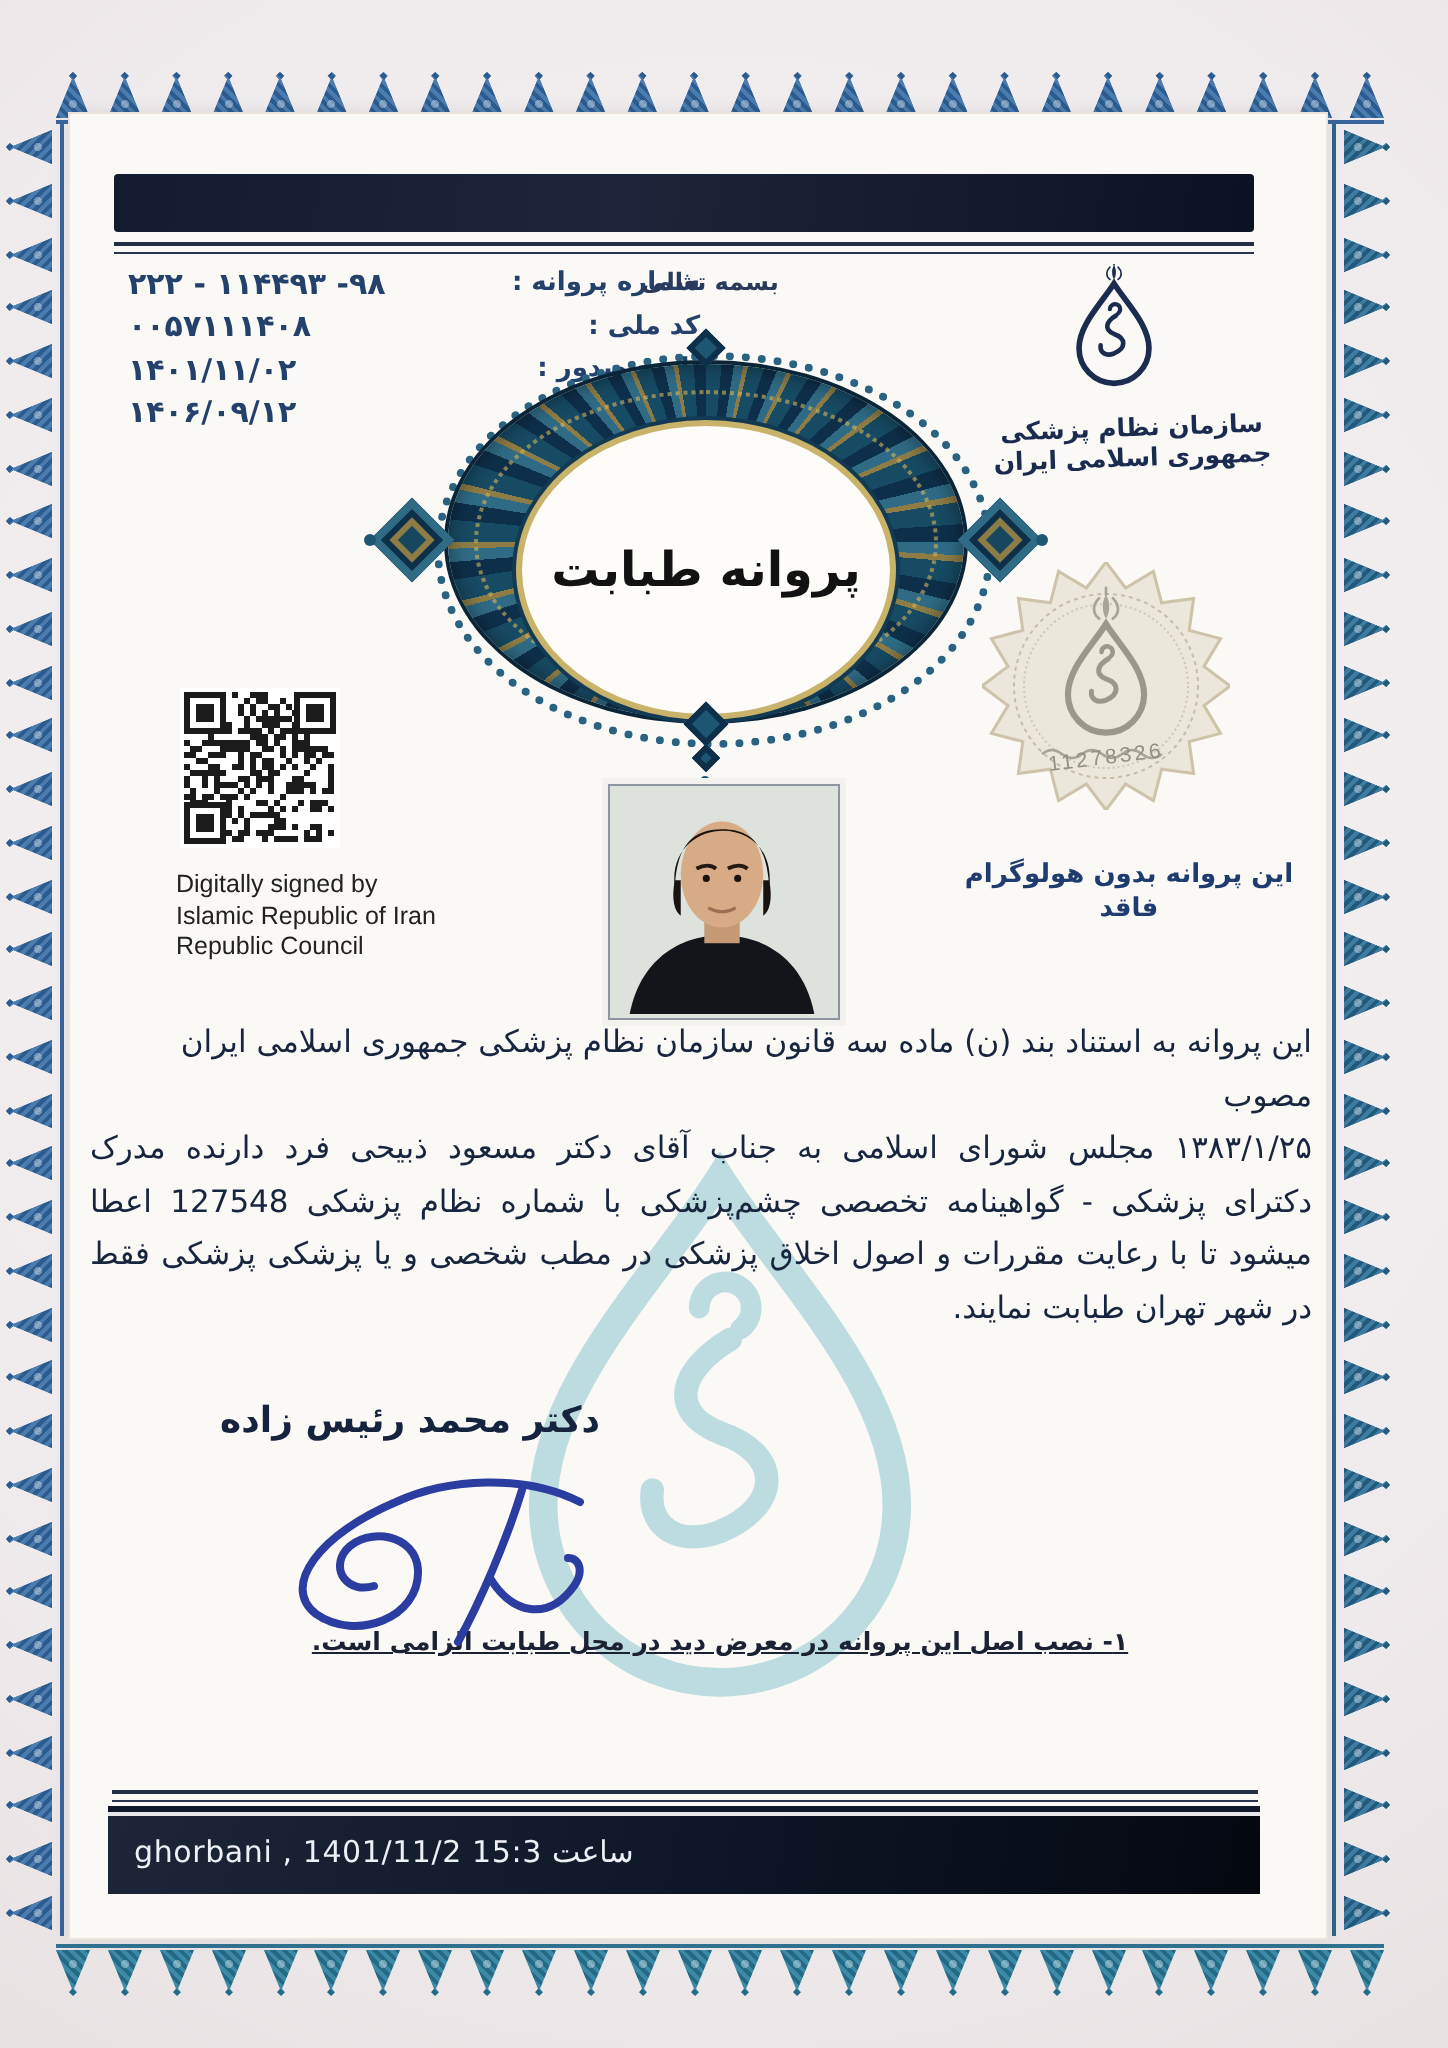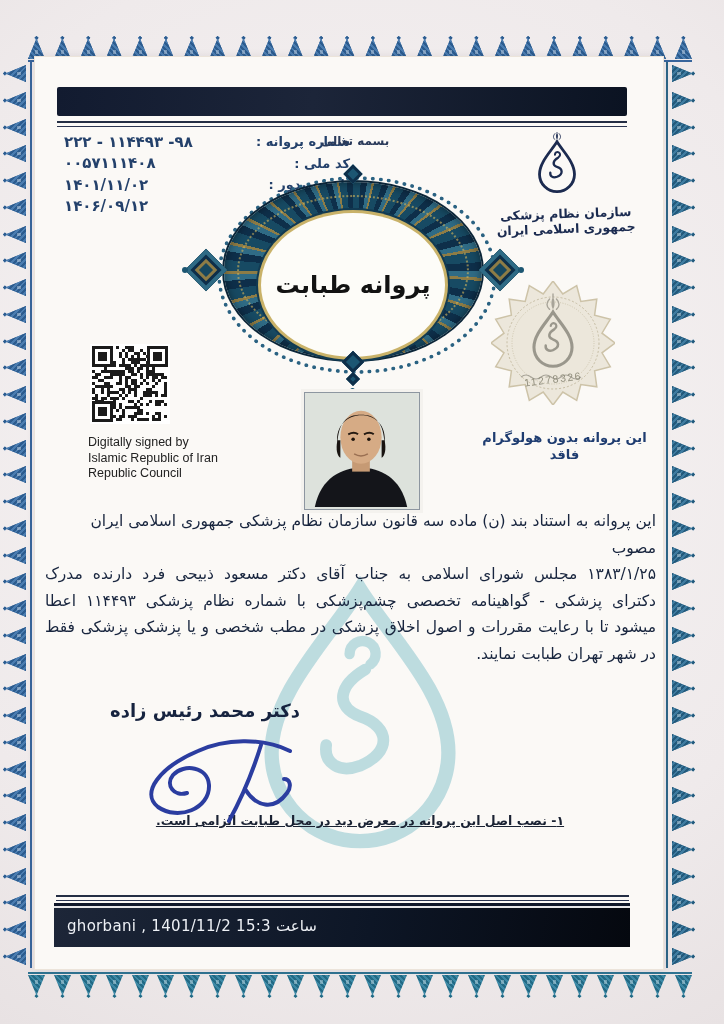"دکترای پزشکی - گواهینامه تخصصی" div.body-line { text: ۱۱۴۴۹۳ -> 127548 }
